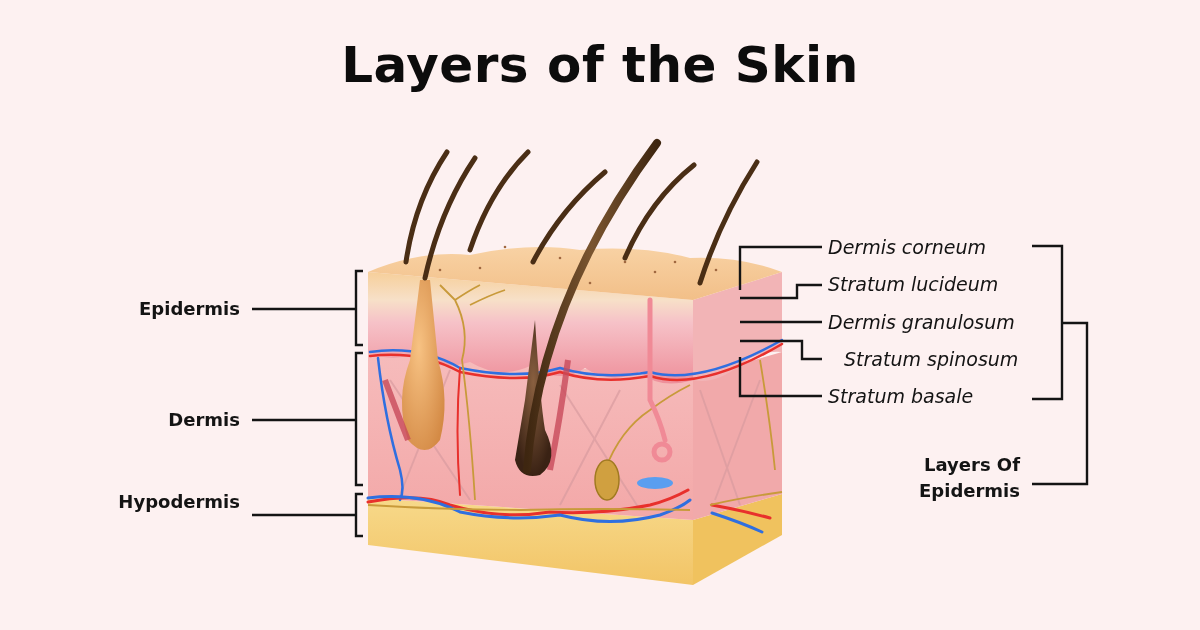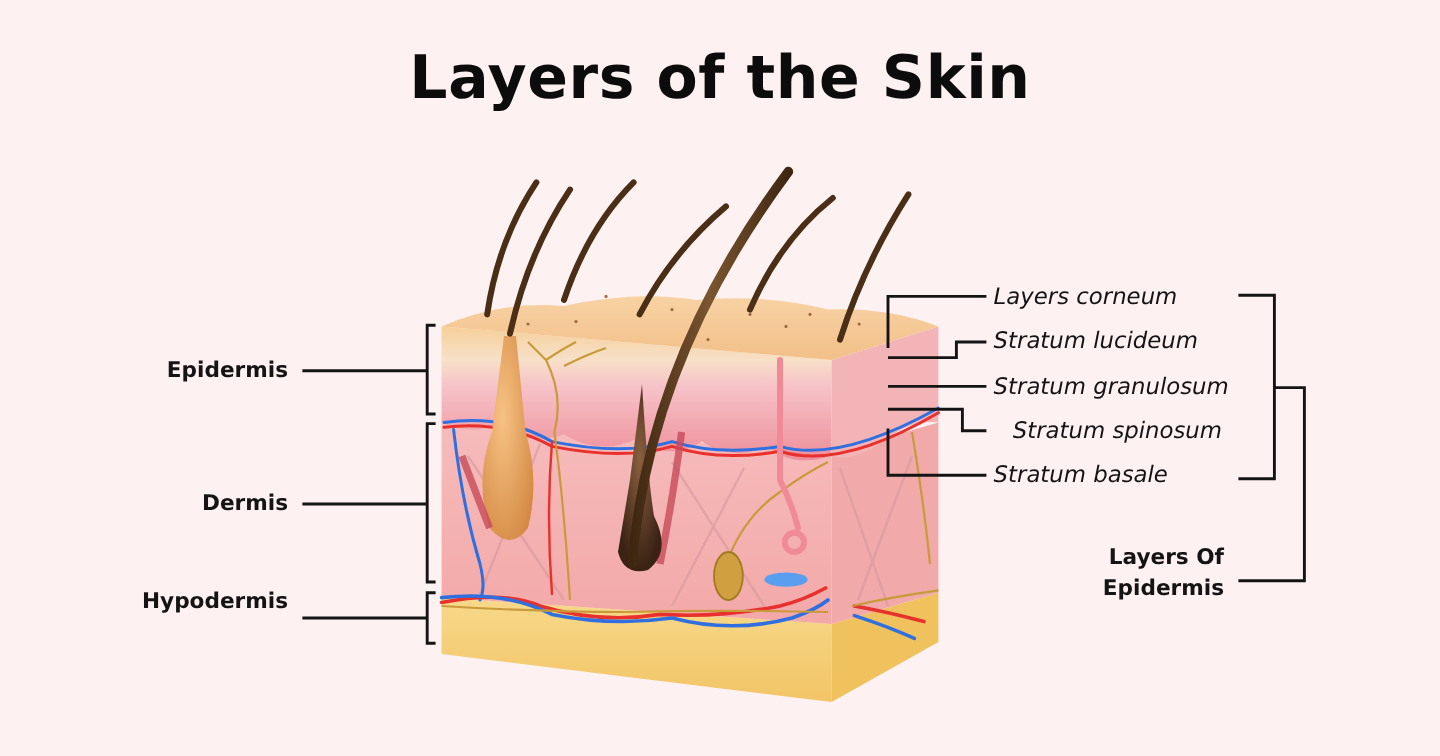"Layers corneum" div.strat { text: Layers -> Dermis }
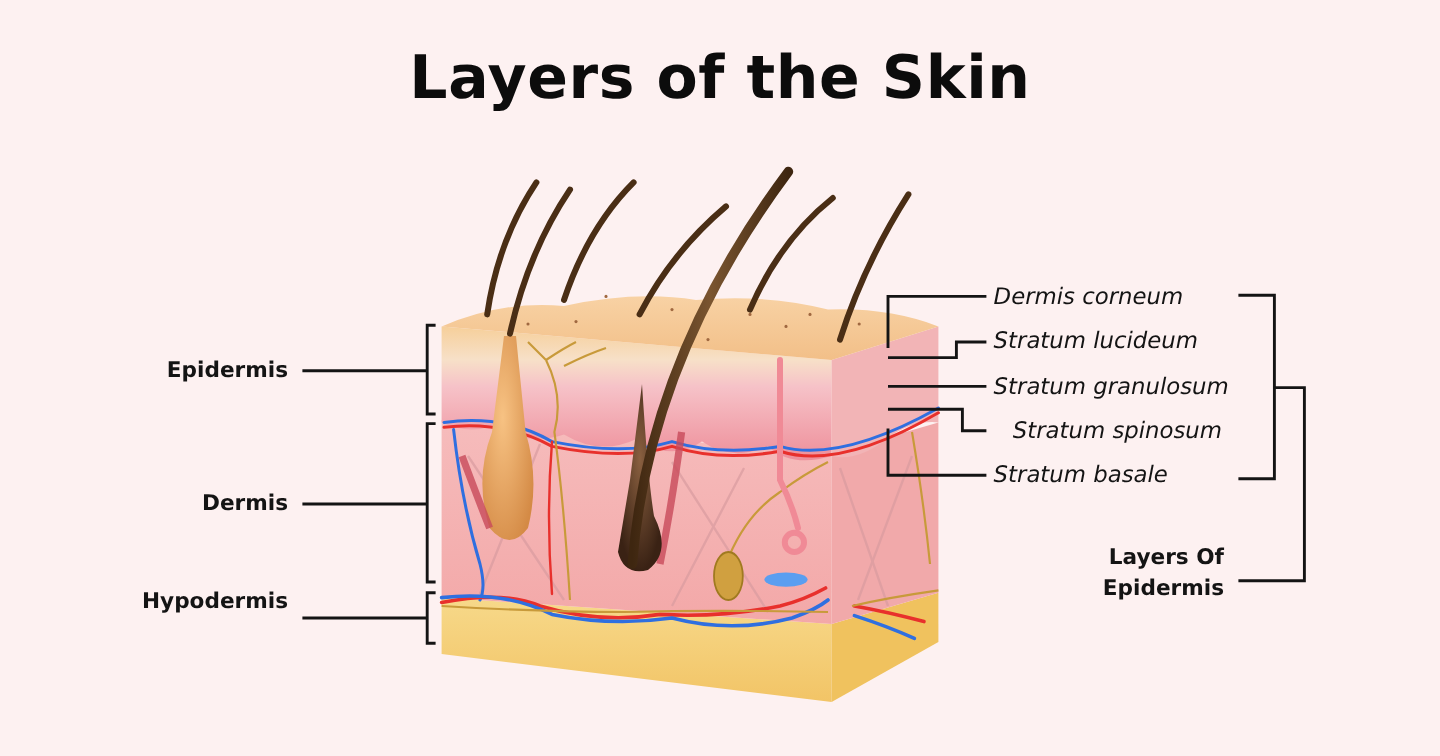"Stratum granulosum" div.strat { text: Stratum -> Dermis }
